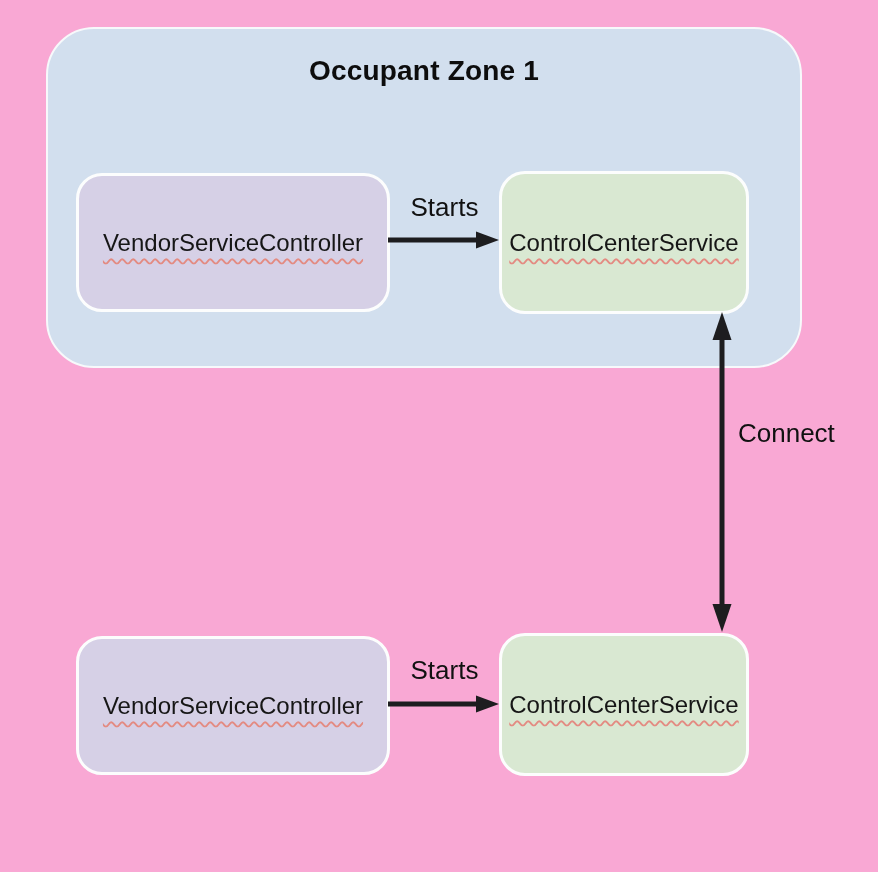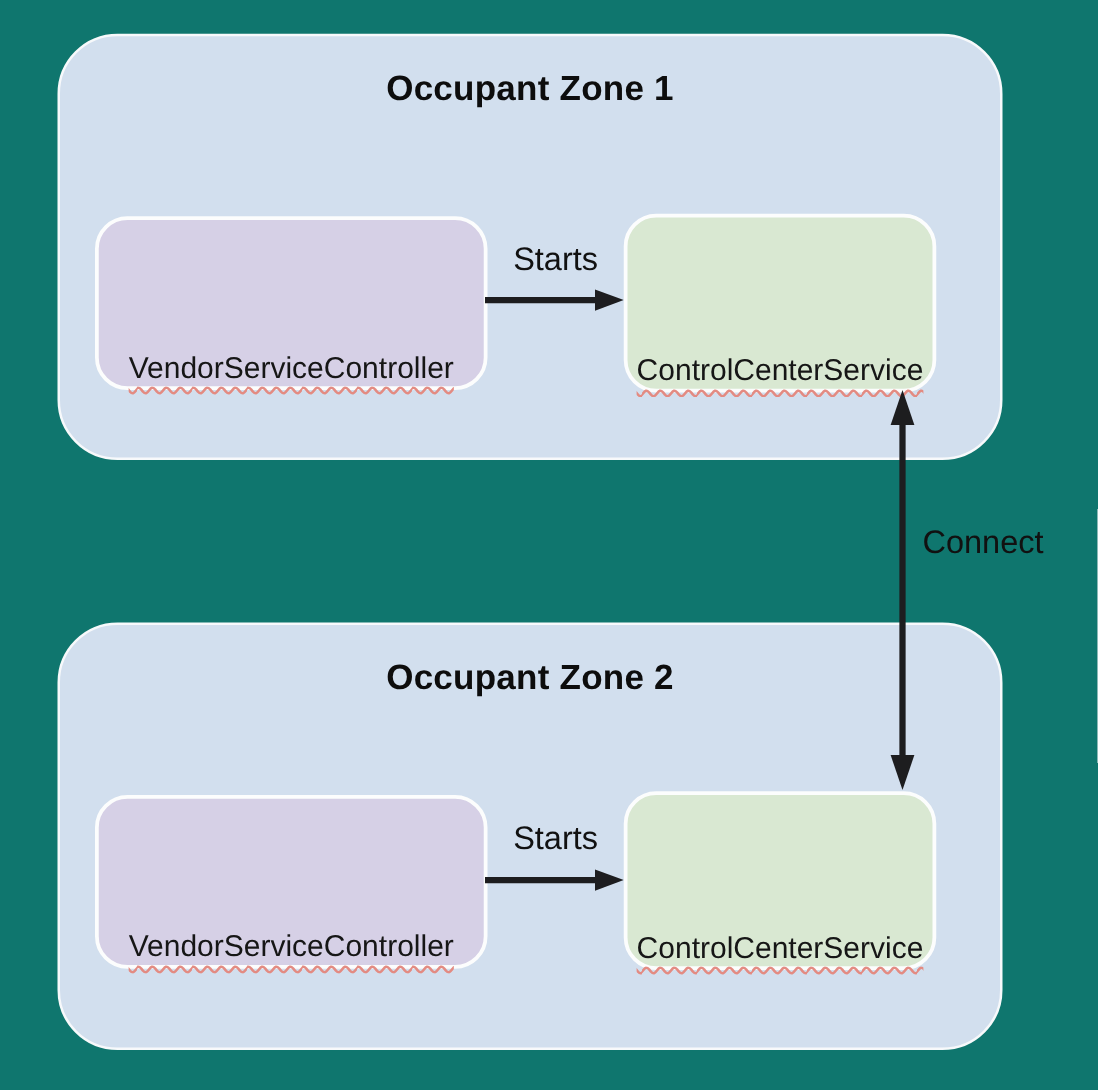"Occupant Zone 1" .canvas { background: #0f766e -> #f9a8d4 }
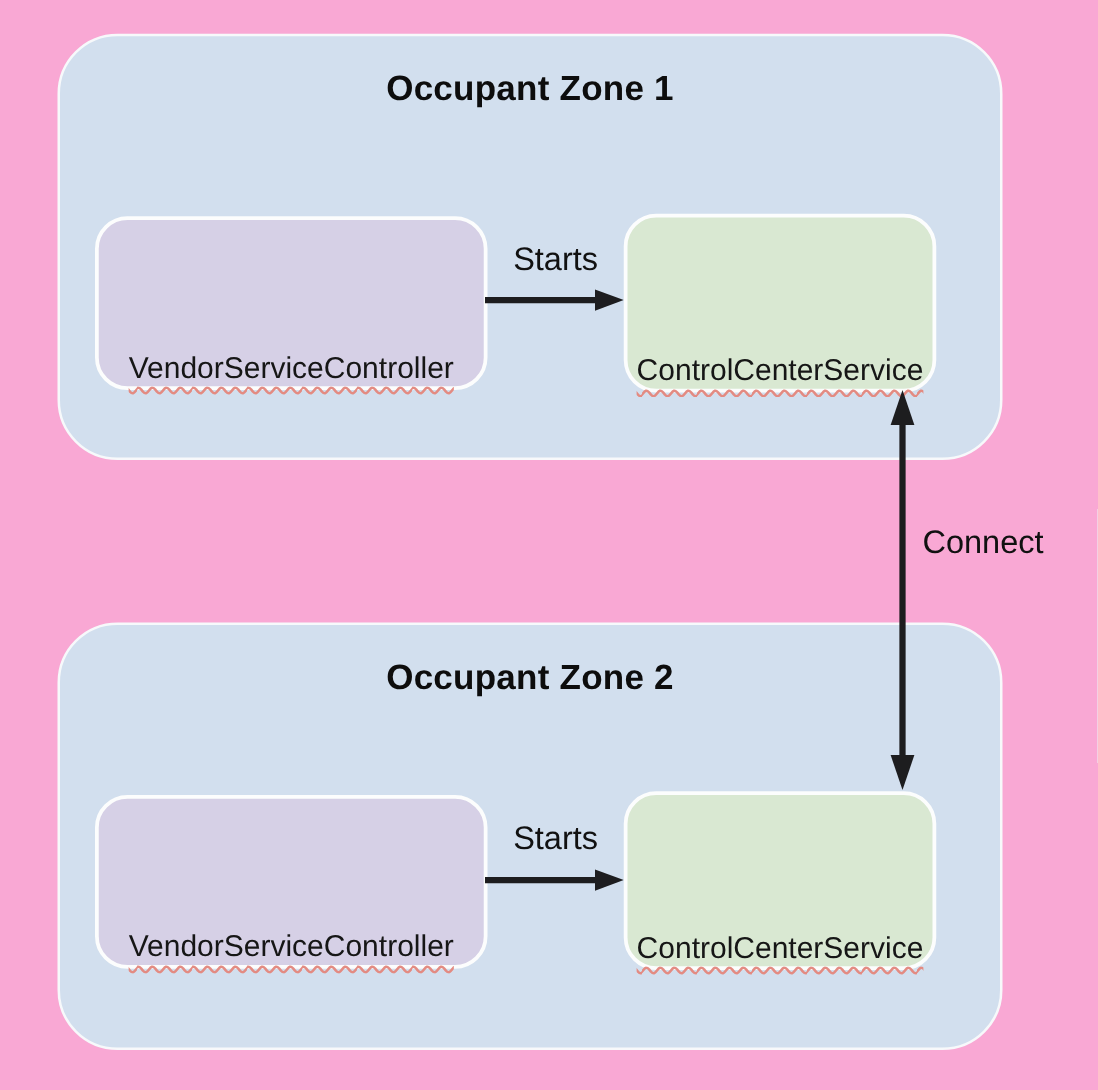"VendorServiceController" .node { align-items: flex-end -> center }
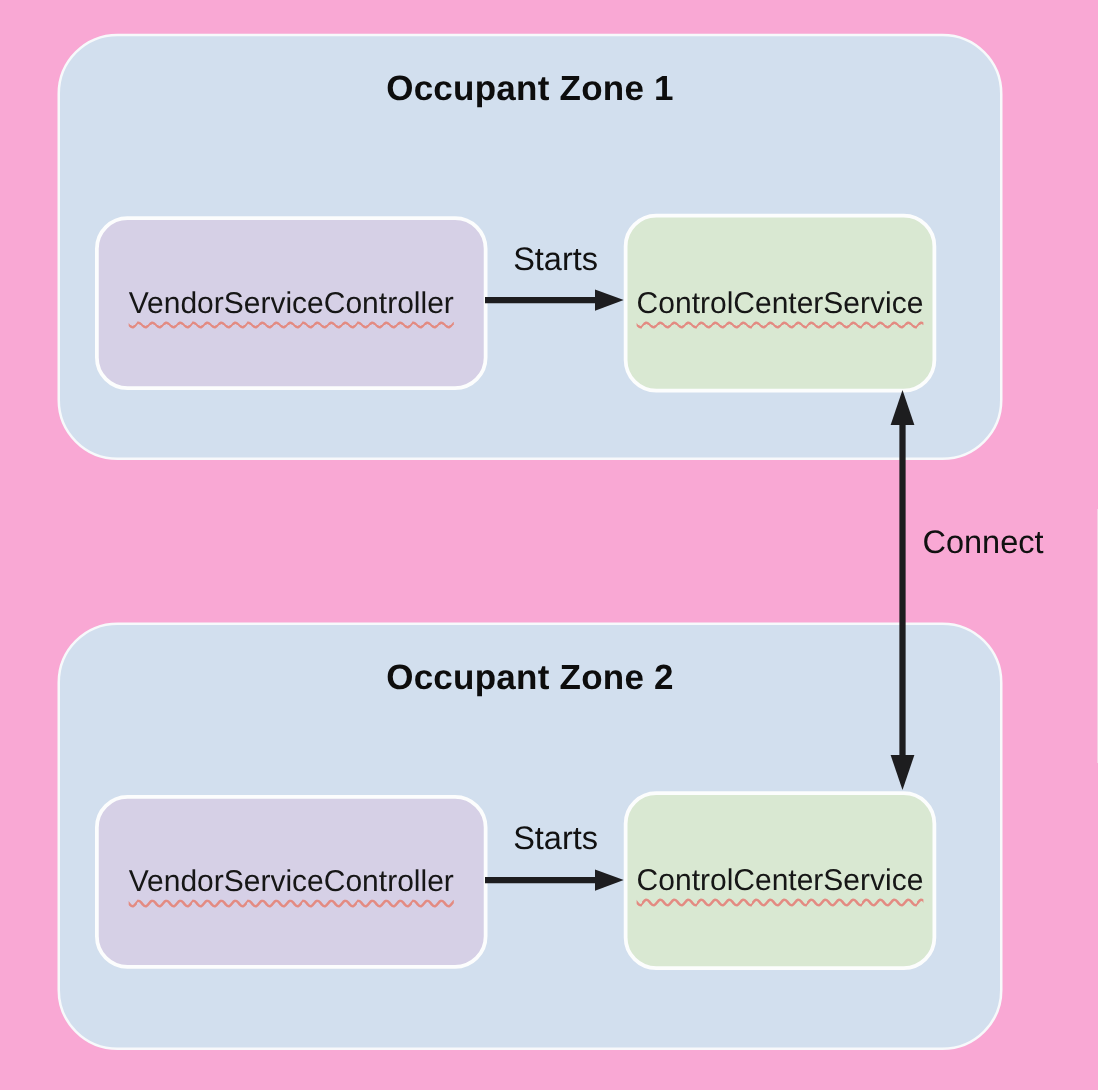"Occupant Zone 2" div.zone { html: <div> <div>Occupant Zone 2</div> </div> -> none }
